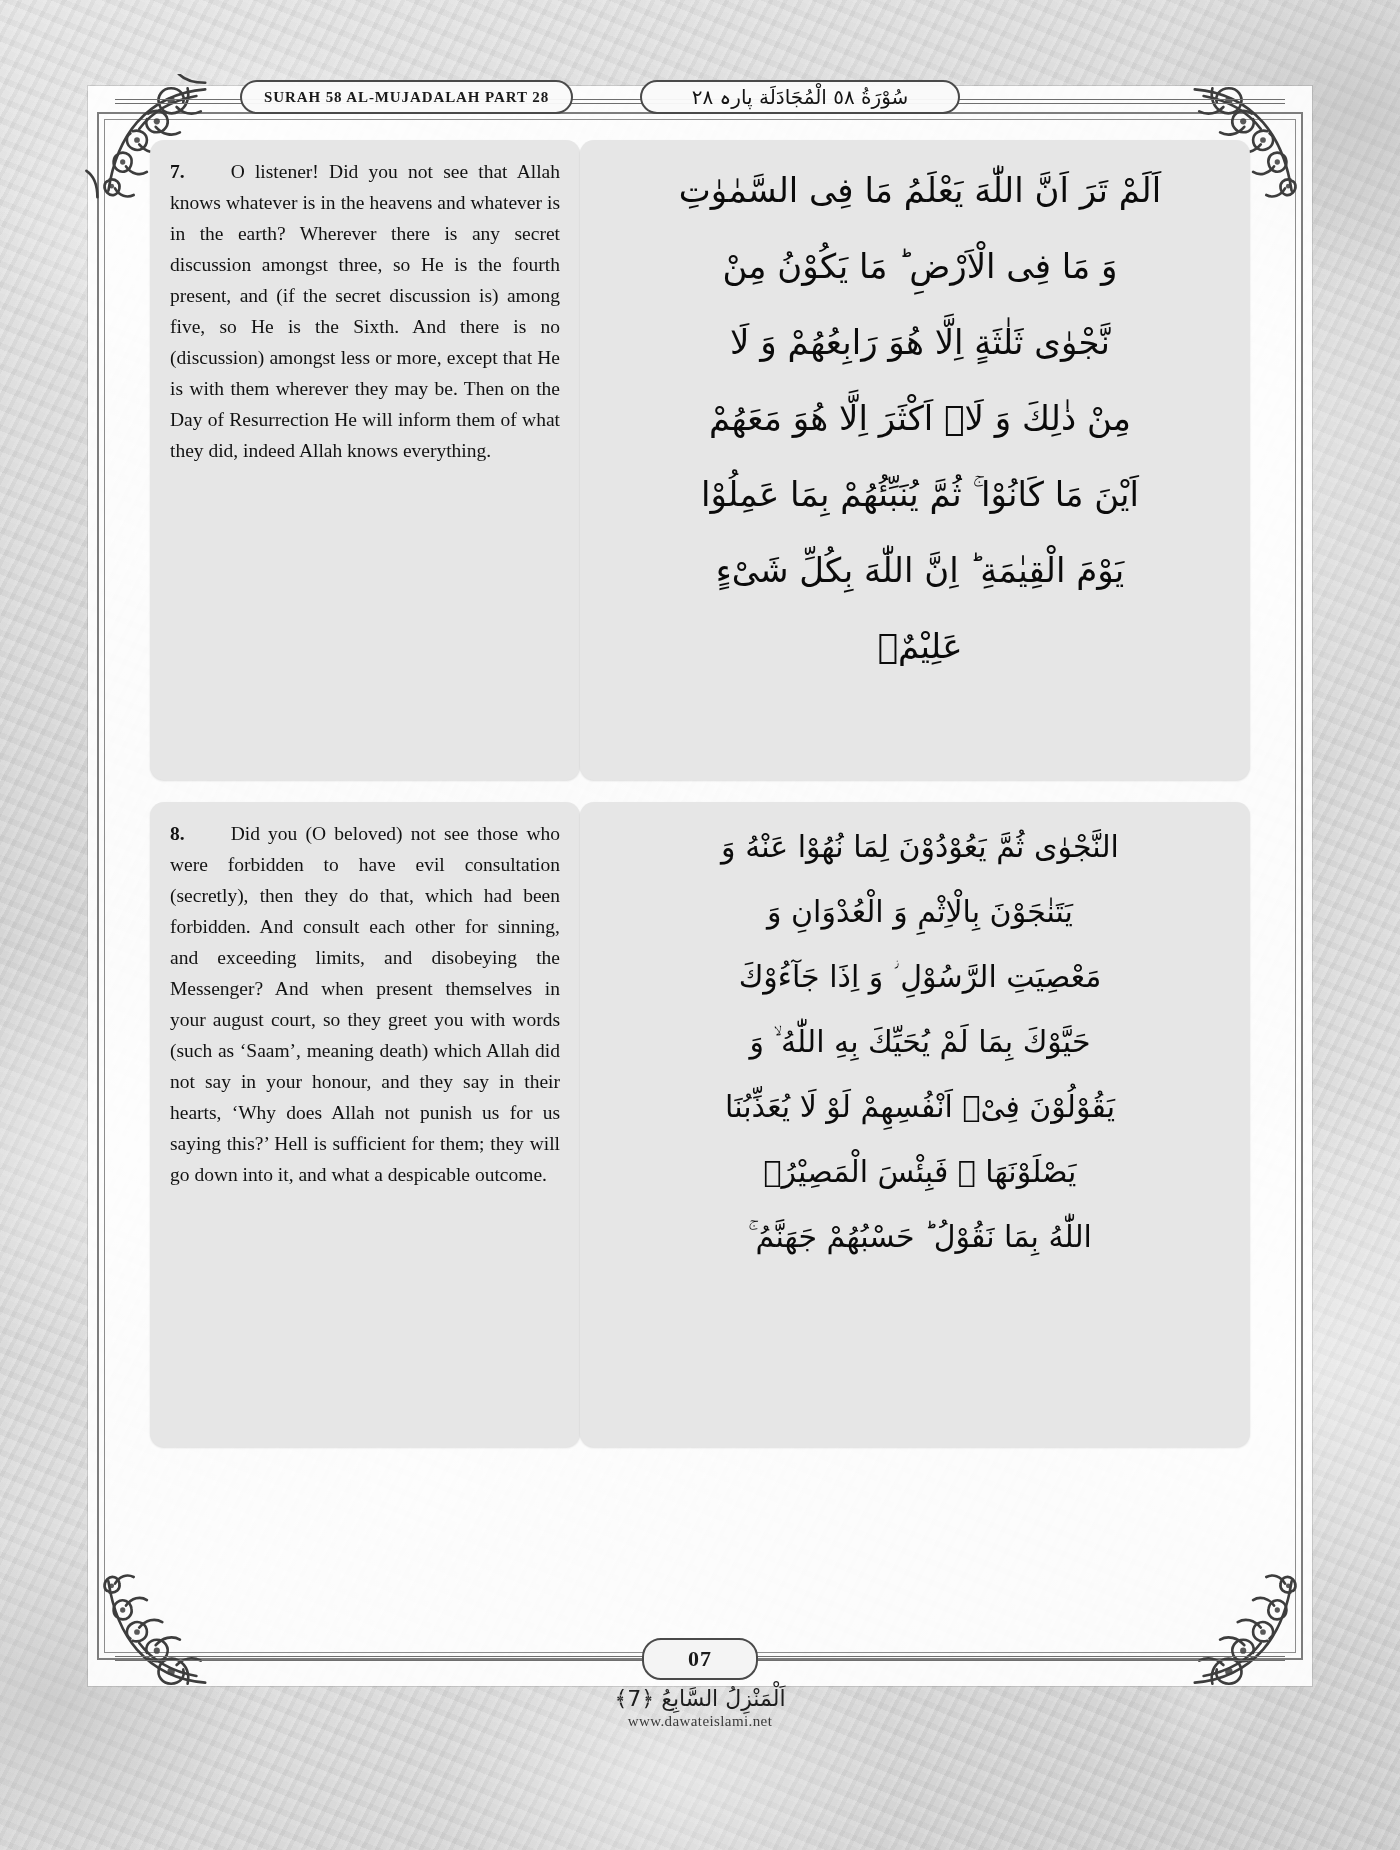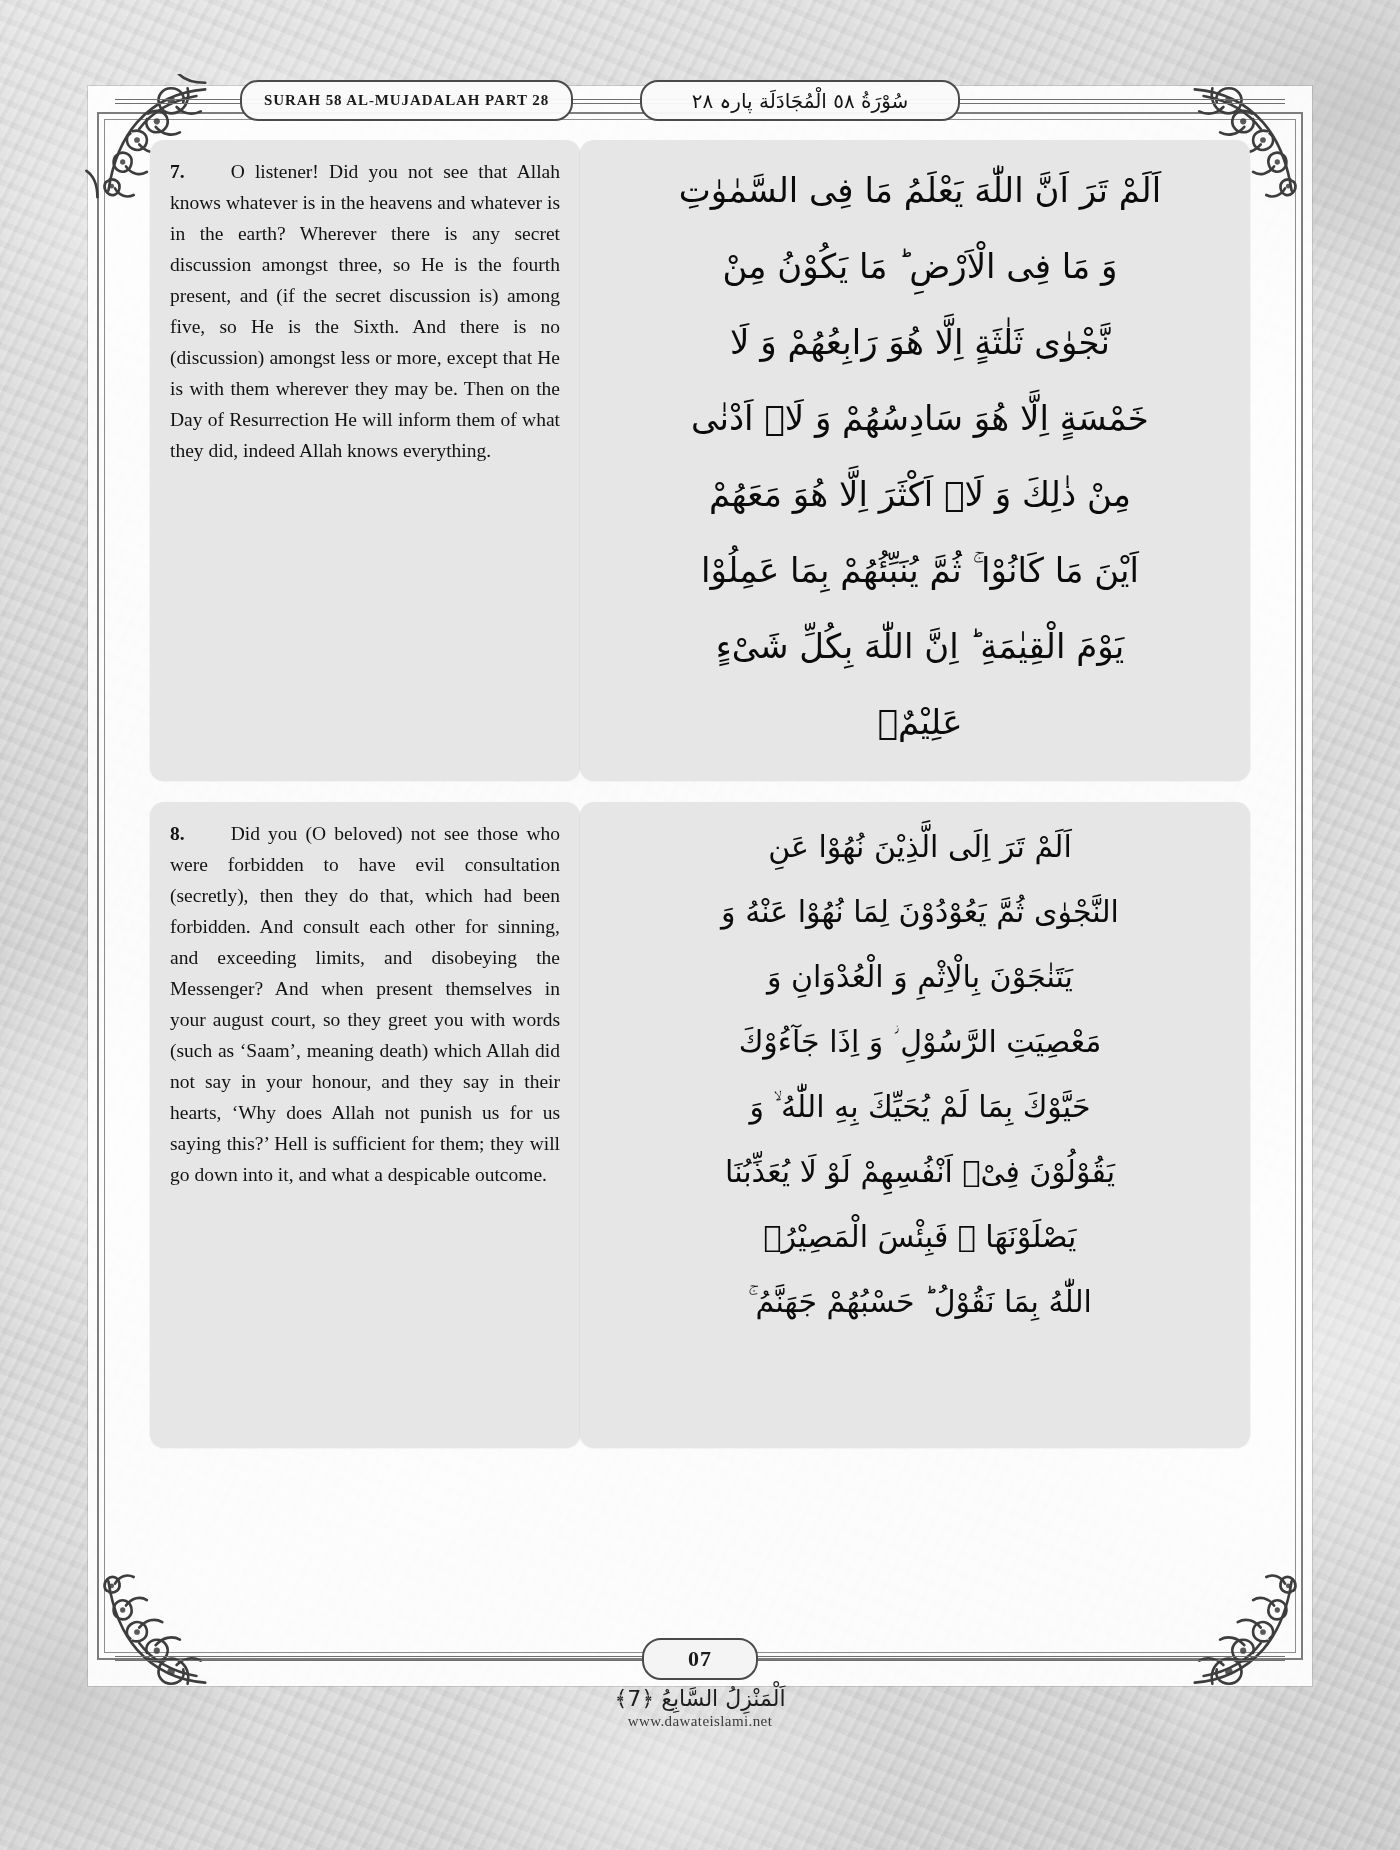"SURAH 58 AL-MUJADALAH PART 28" .cartouche { height: 41px -> 34px }
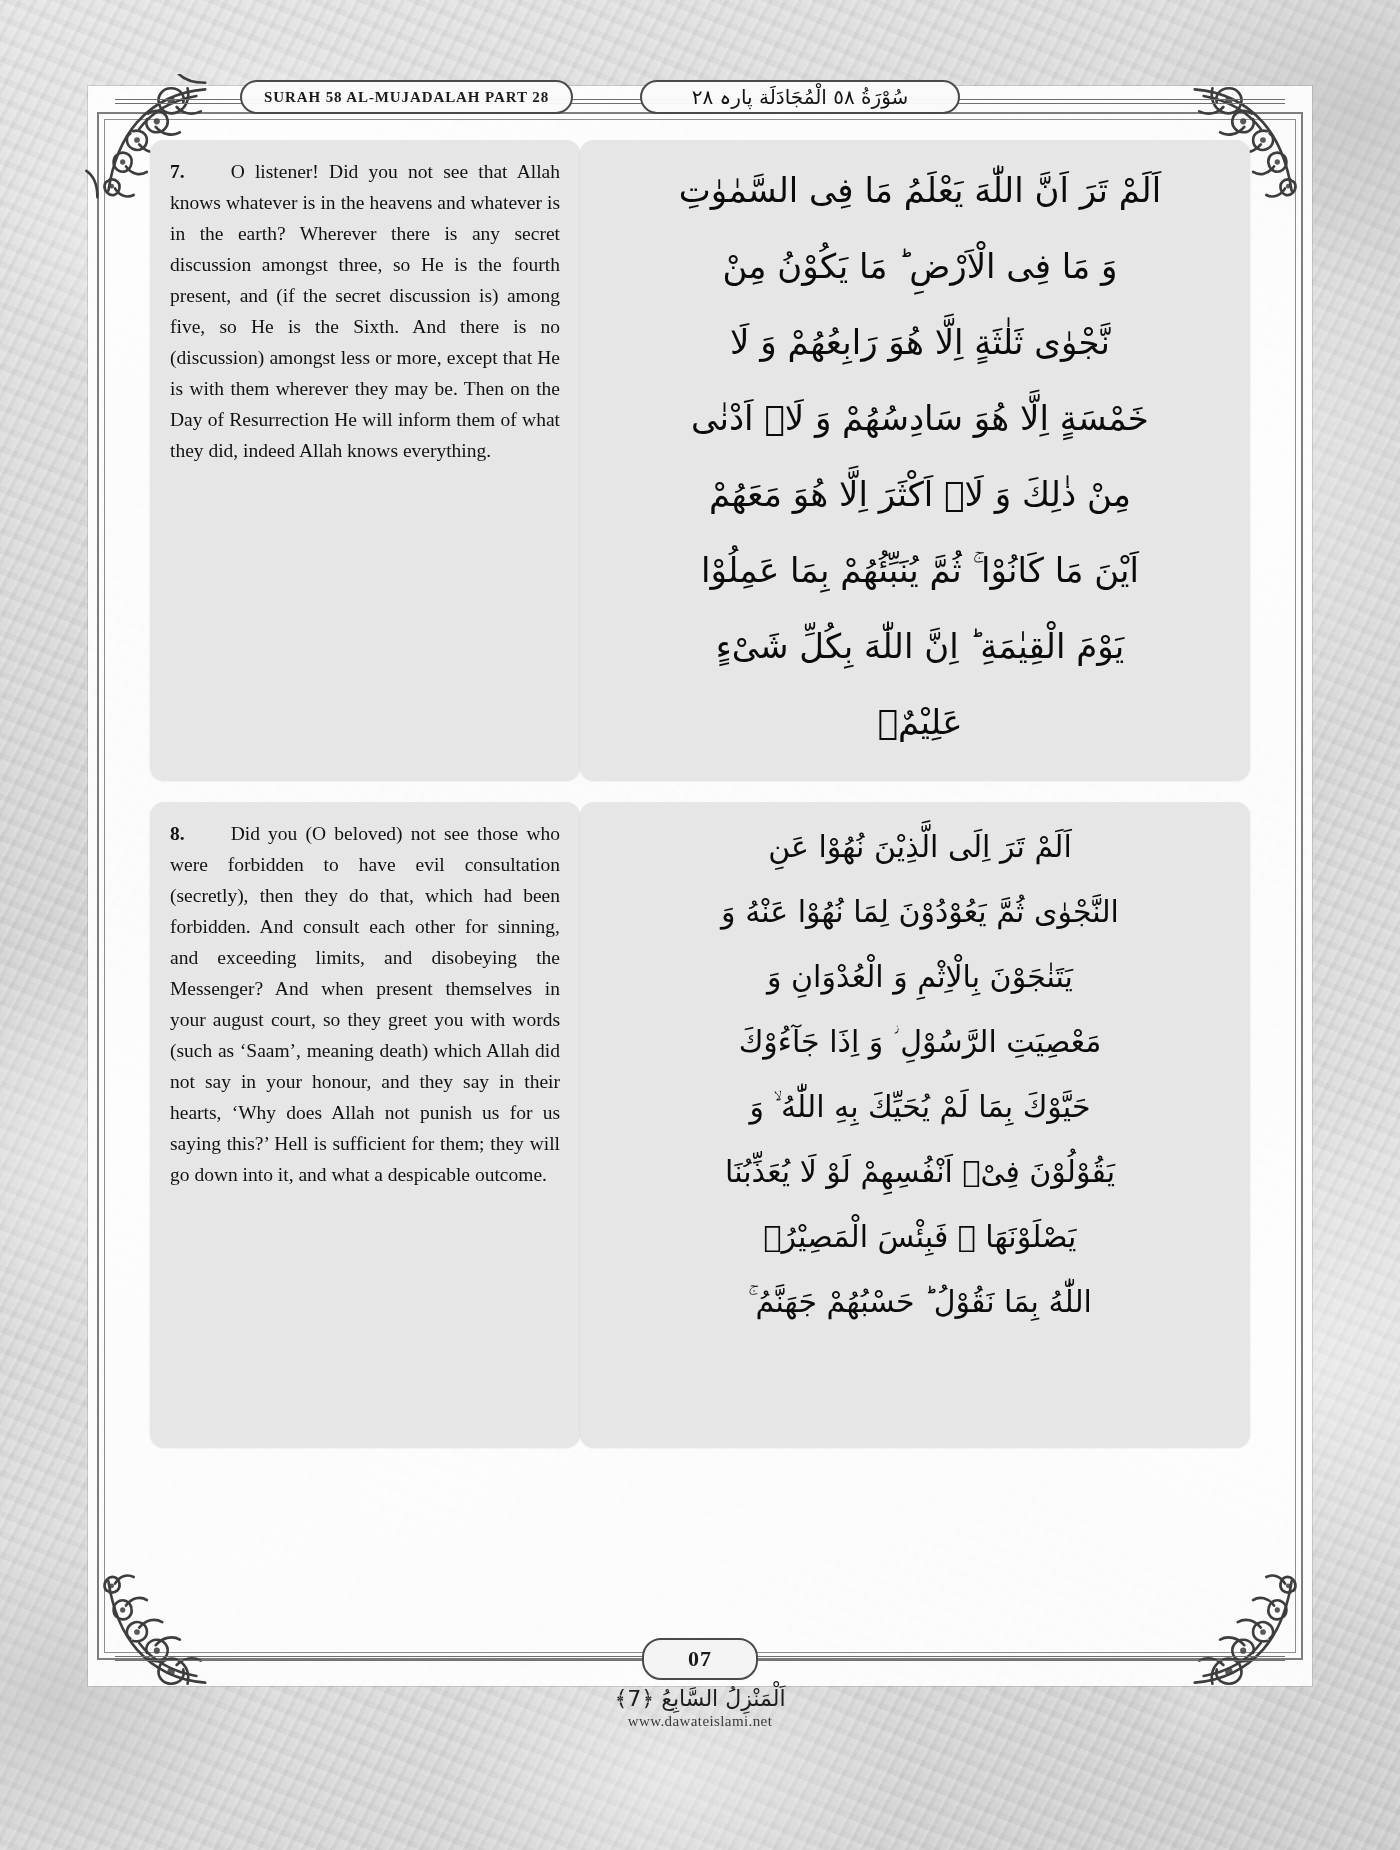"خَمْسَةٍ اِلَّا هُوَ سَادِسُهُمْ وَ" div.ar-line { html: <div>خَمْسَةٍ اِلَّا هُوَ سَادِسُهُمْ وَ لَاۤ اَدْنٰى</div> -> none }
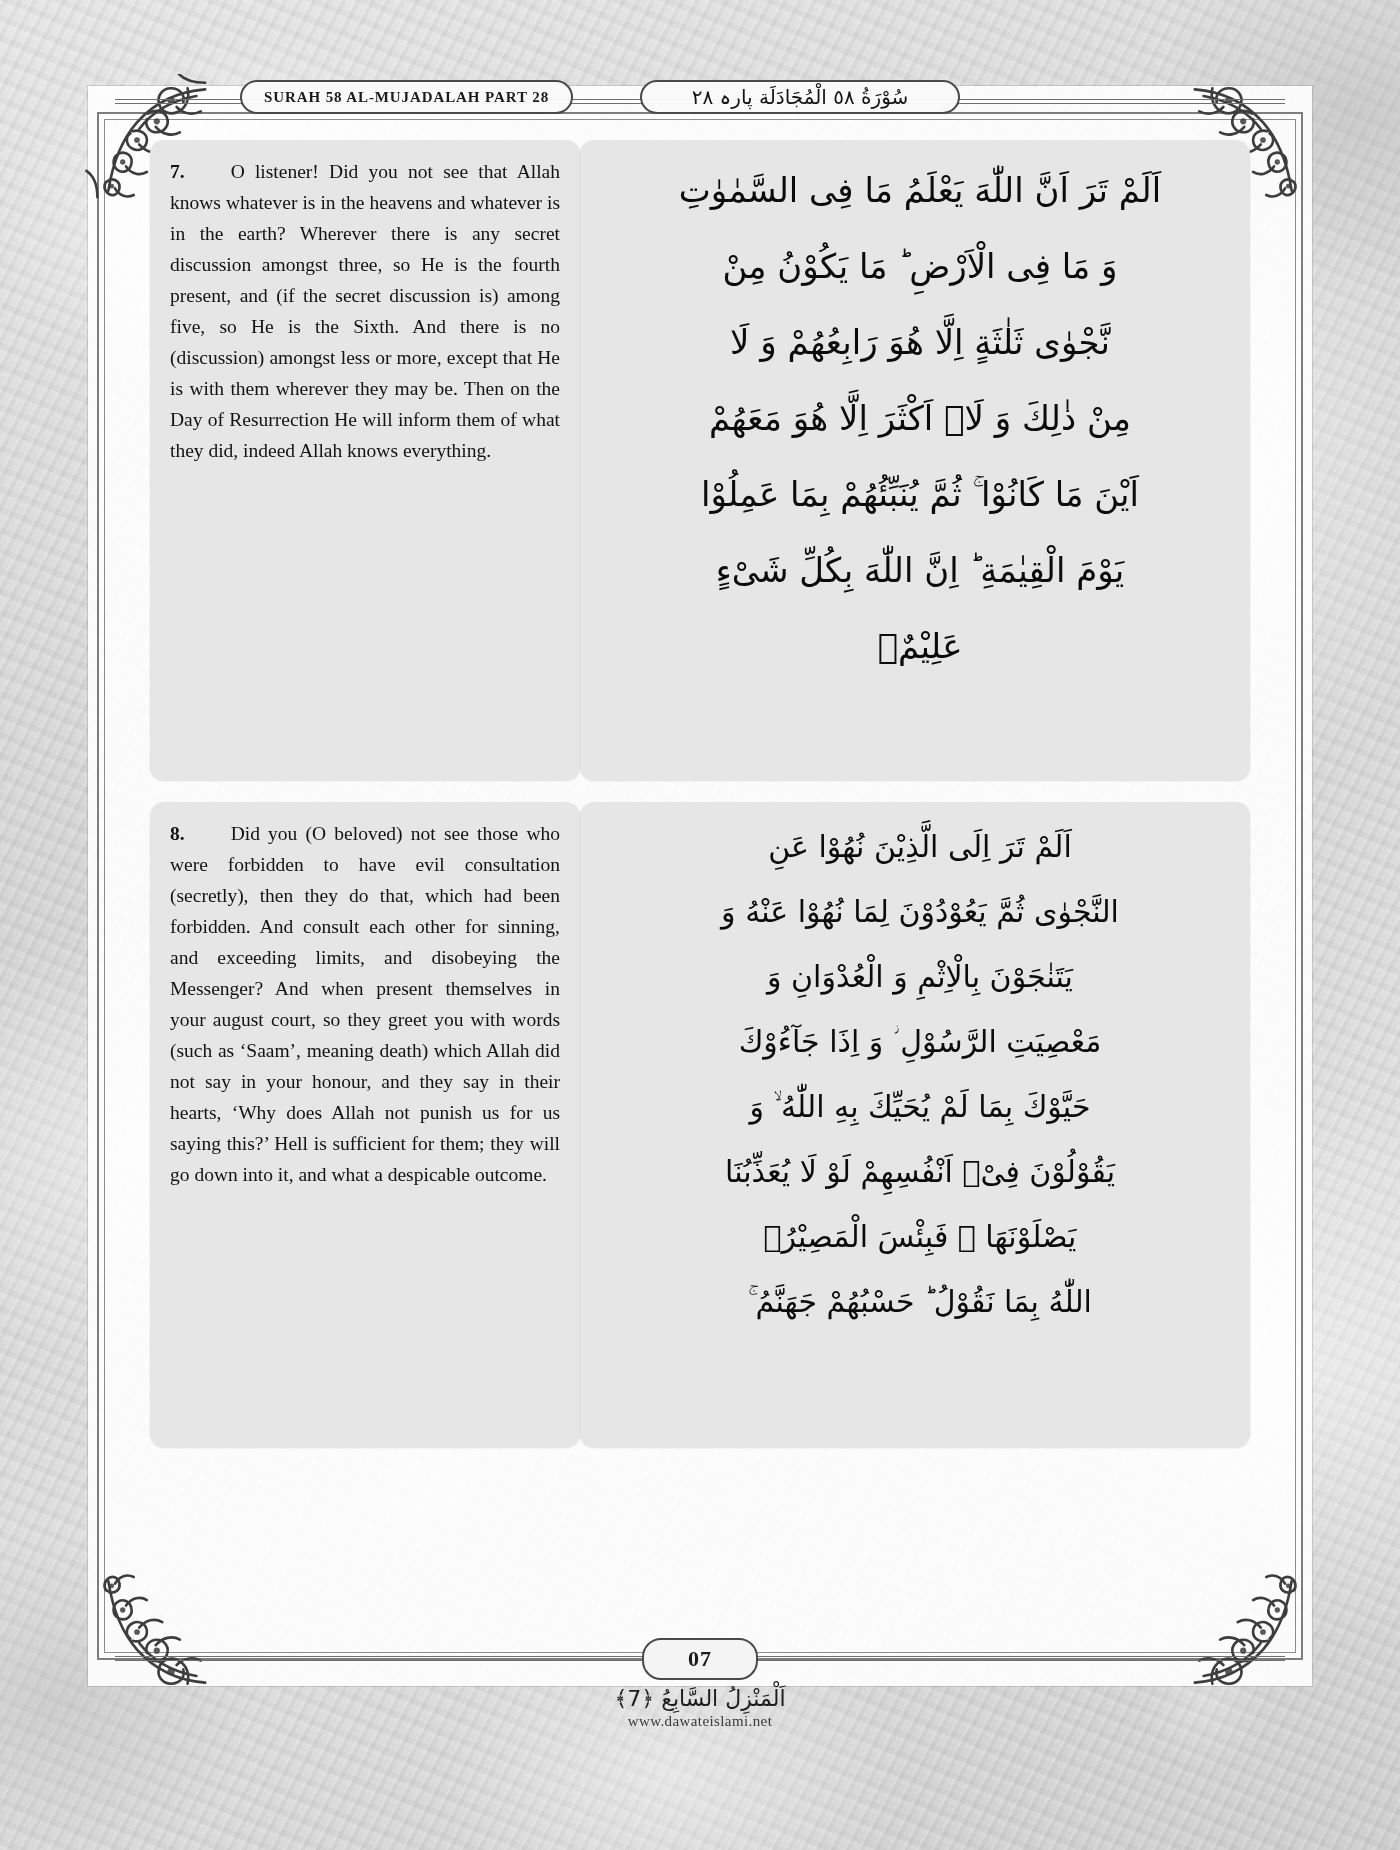"اَلَمْ تَرَ اِلَى الَّذِیْنَ نُهُوْا" div.ar-line { html: <div>اَلَمْ تَرَ اِلَى الَّذِیْنَ نُهُوْا عَنِ</div> -> none }
